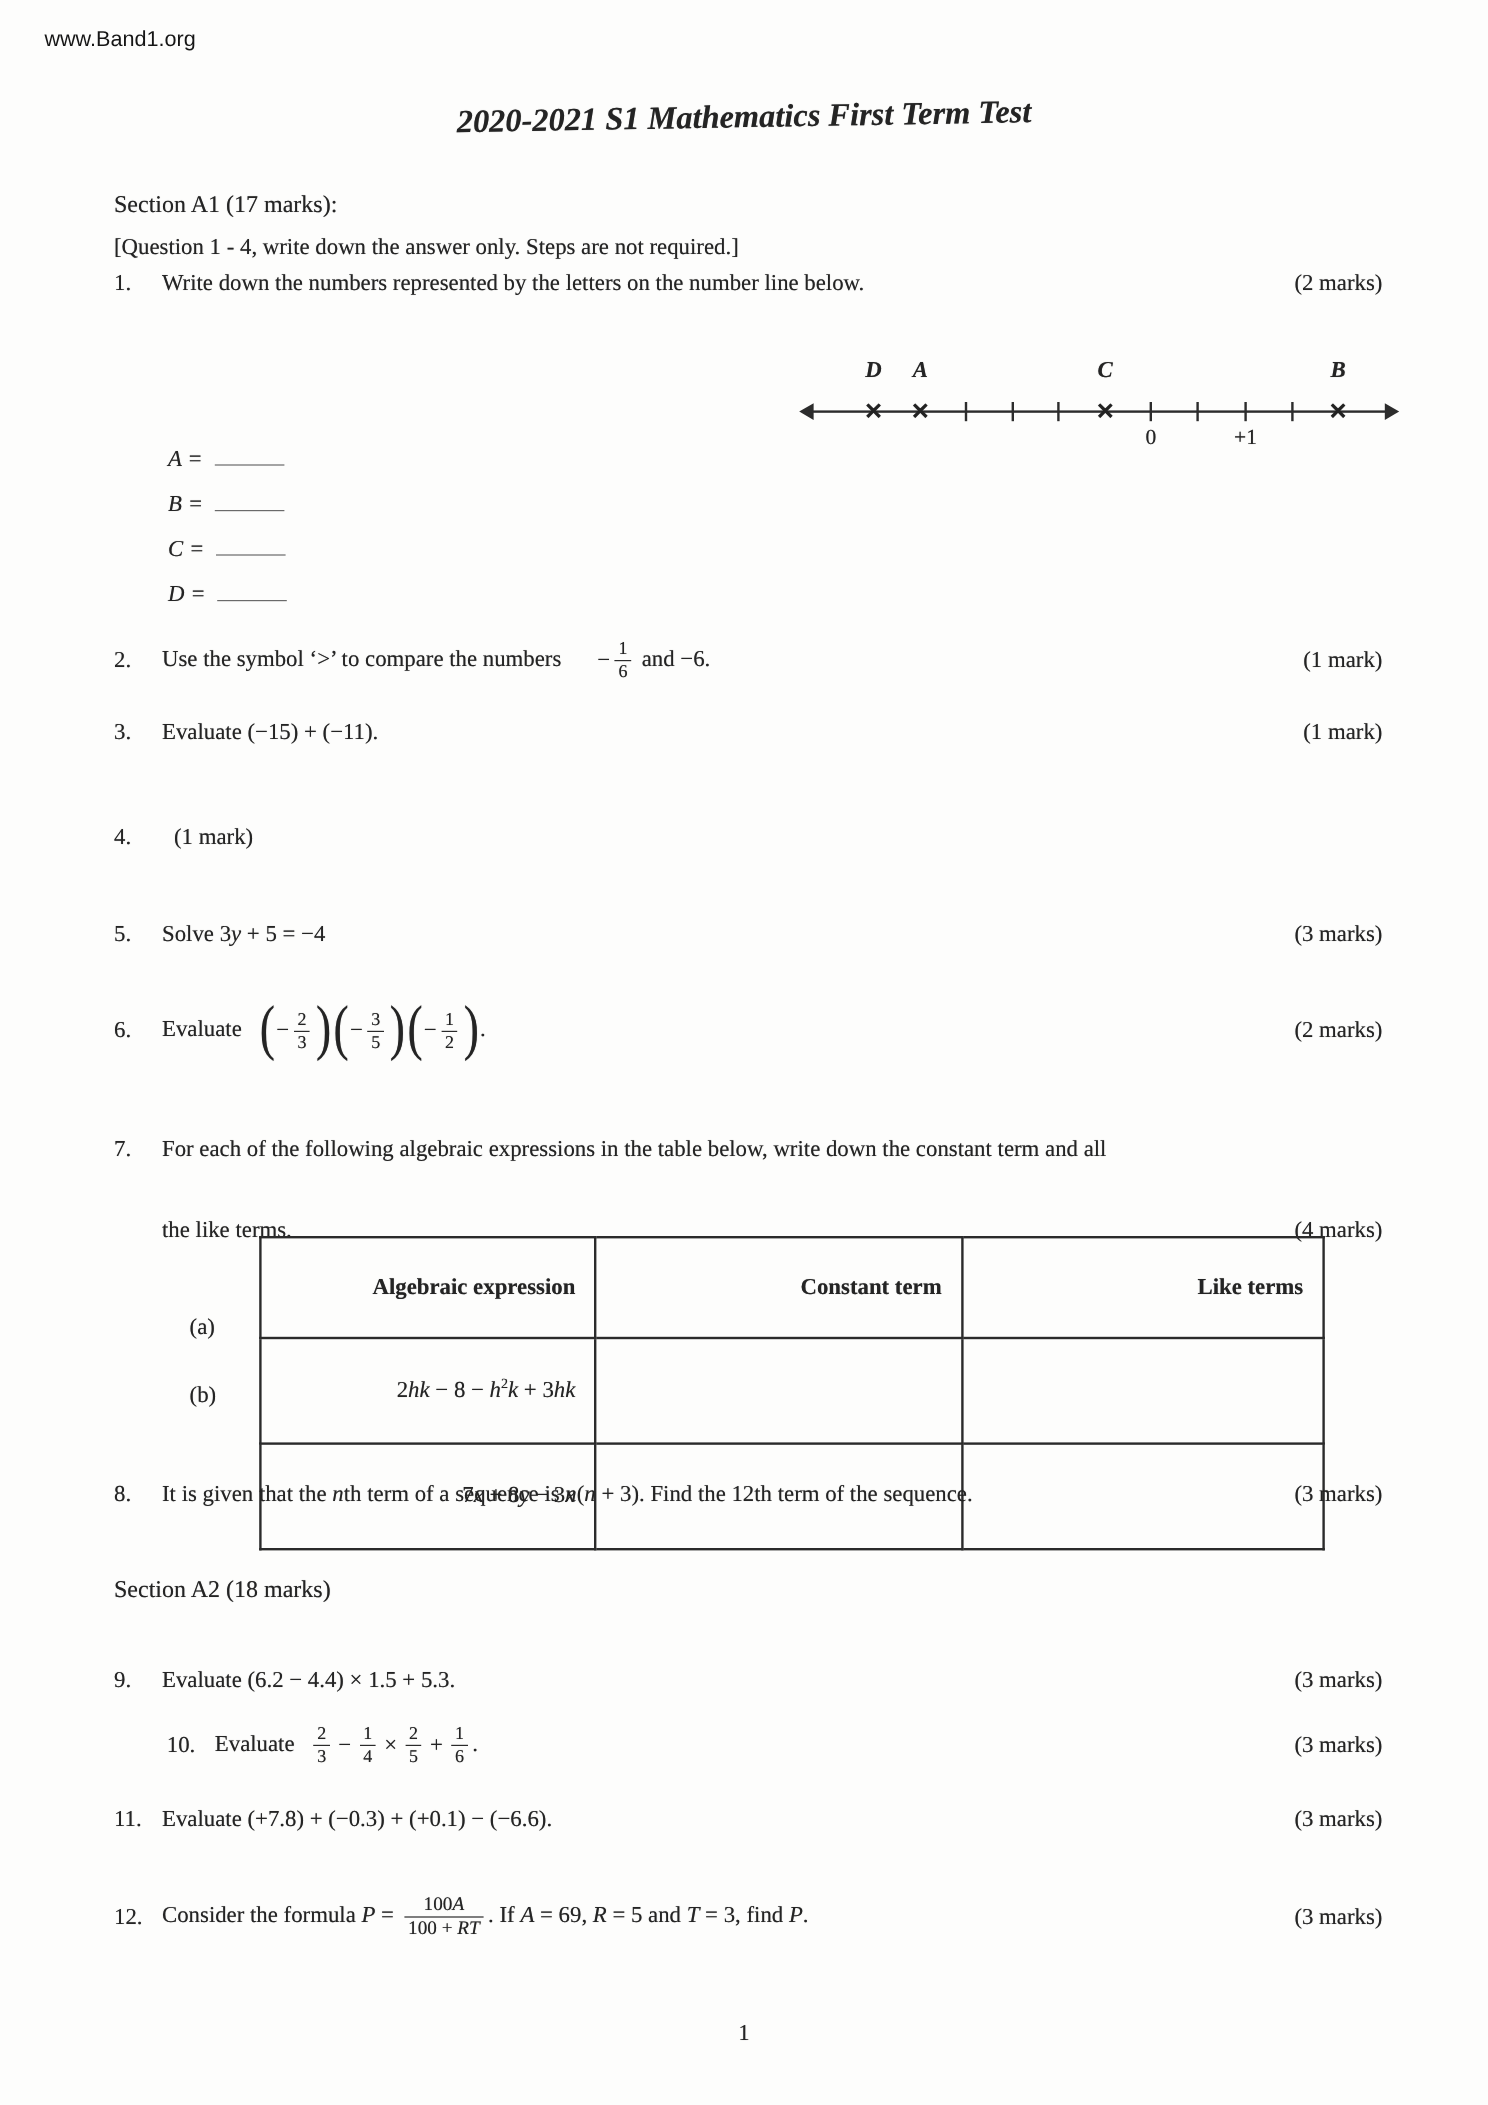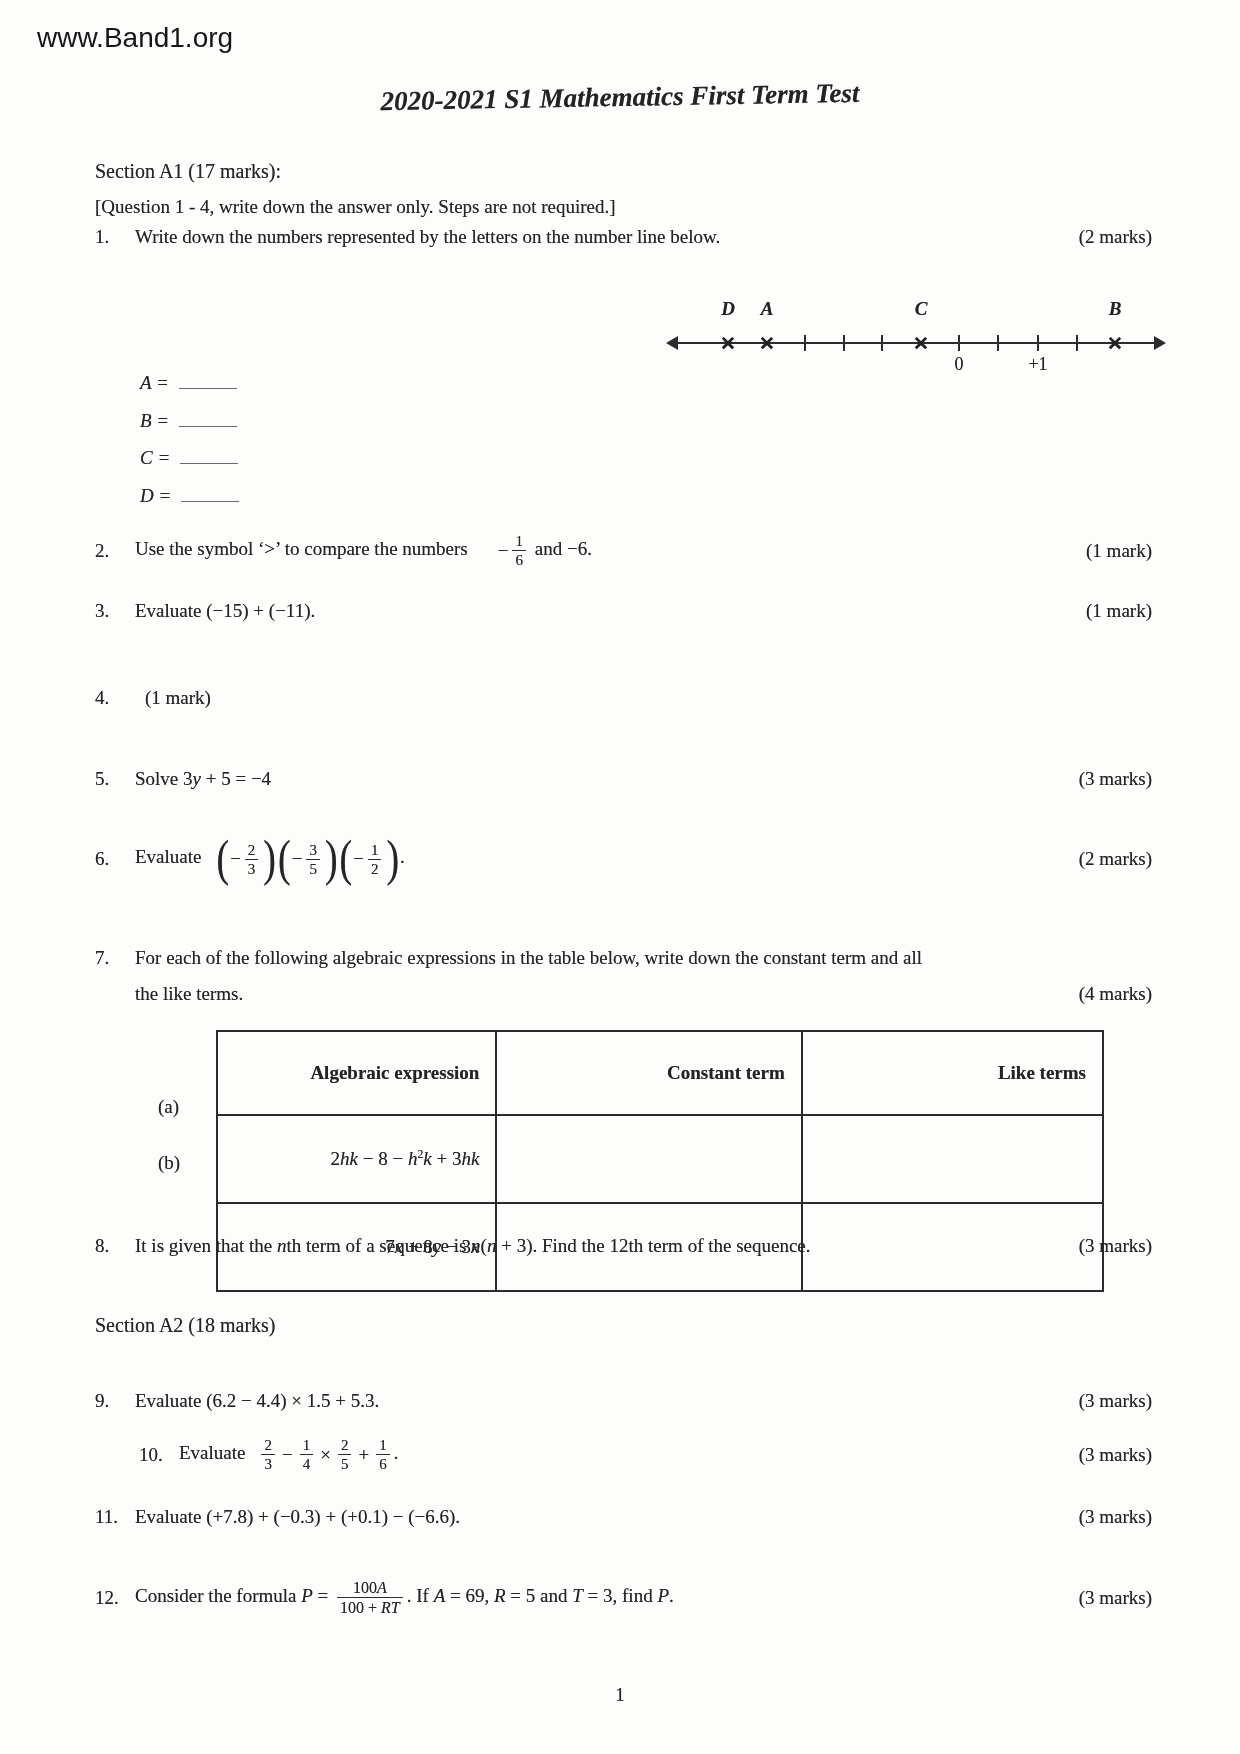"www.Band1.org" .watermark { font-size: 28px -> 18px }
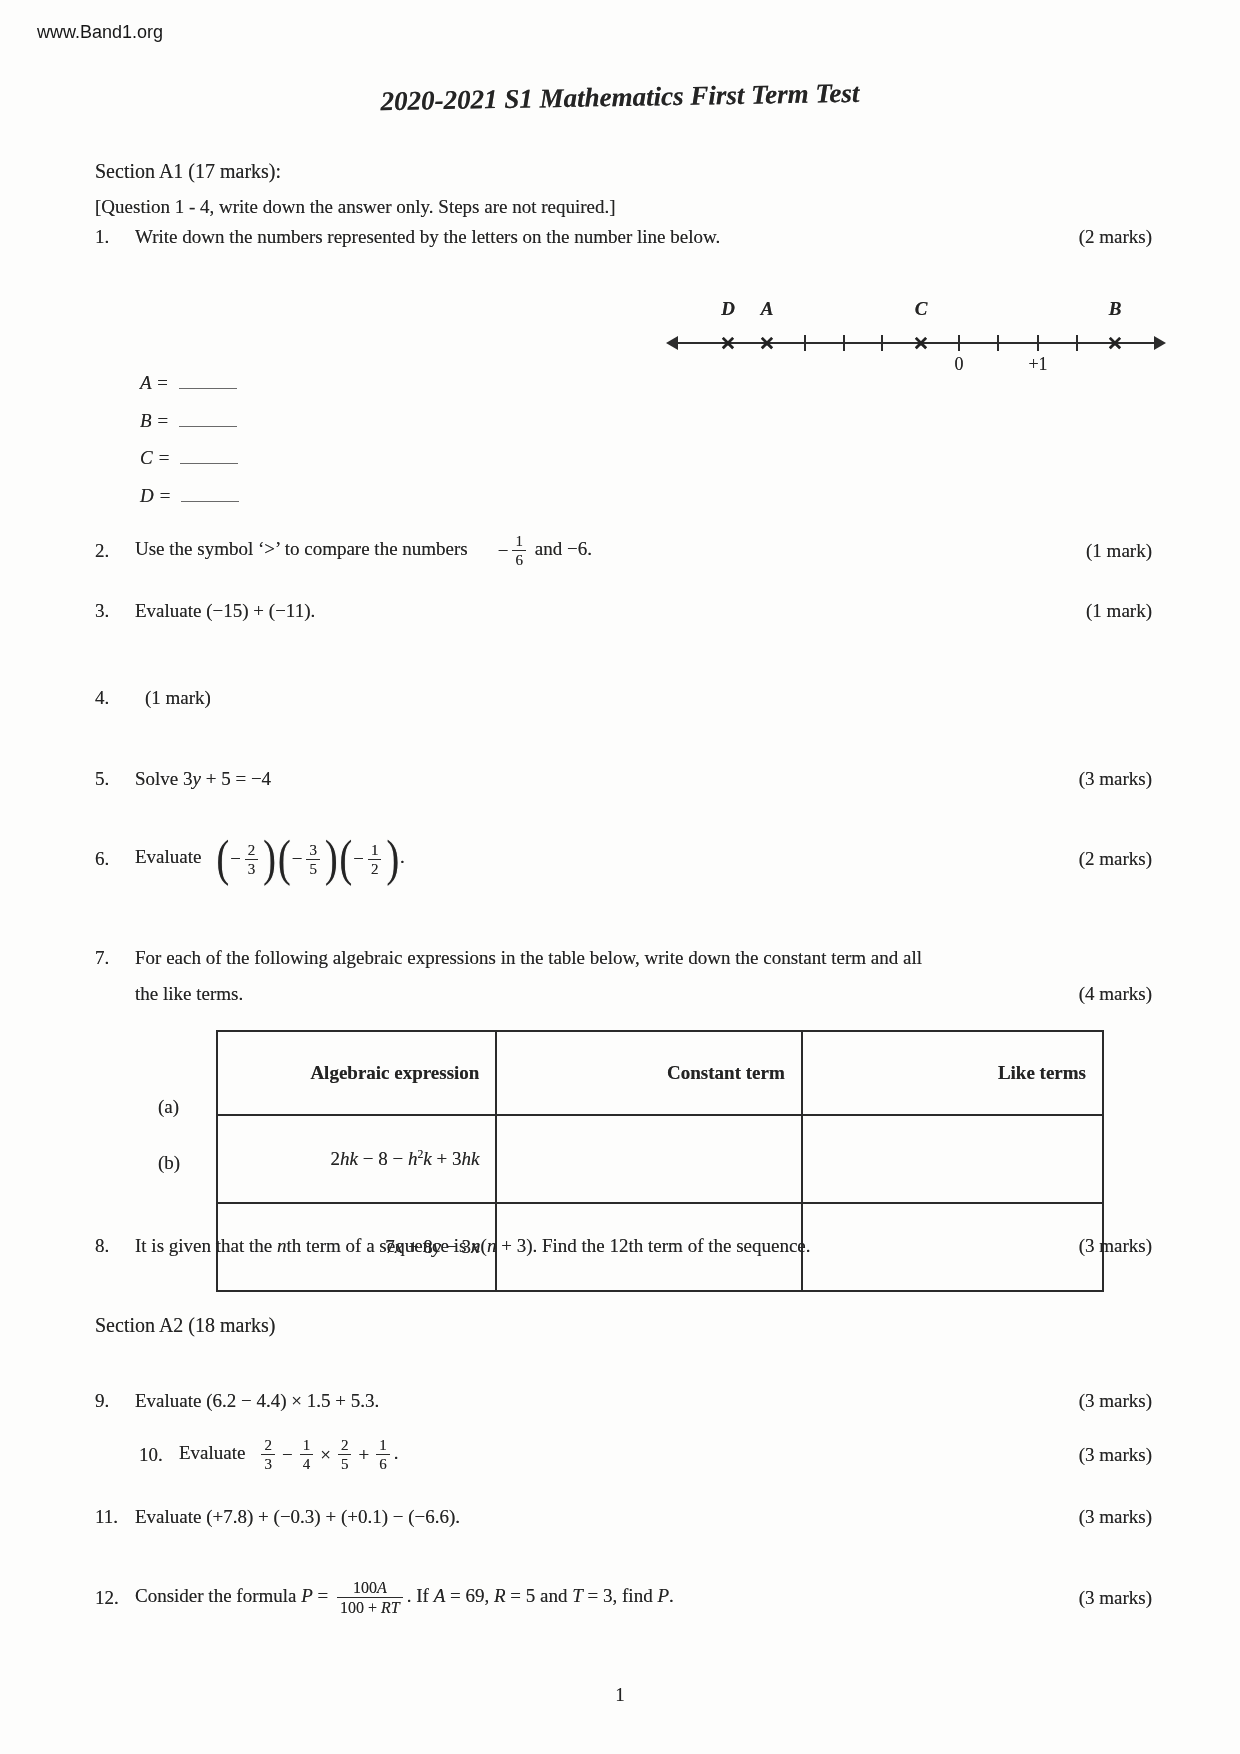"the like terms." span { margin-top: none -> 32px }
